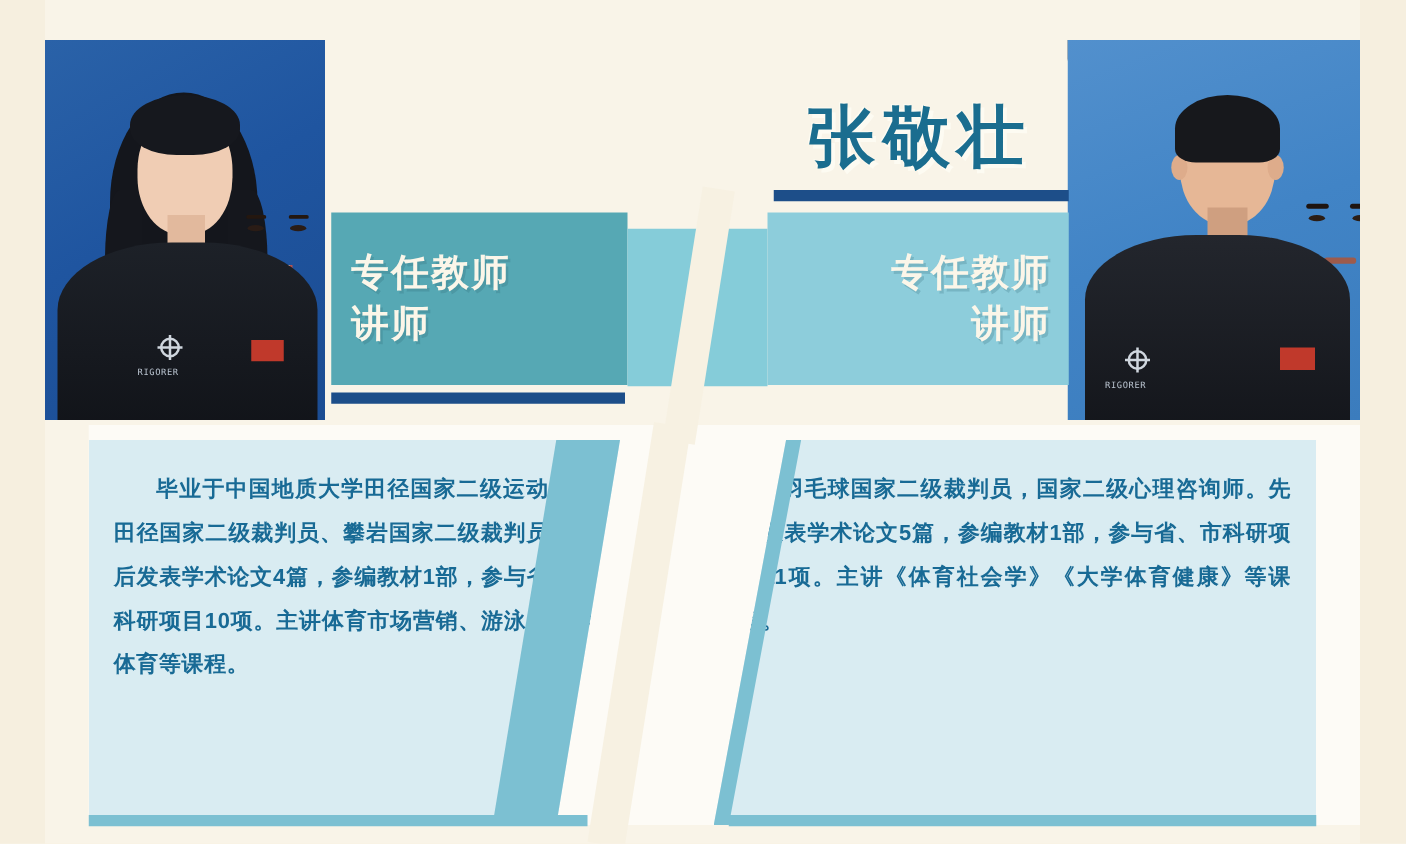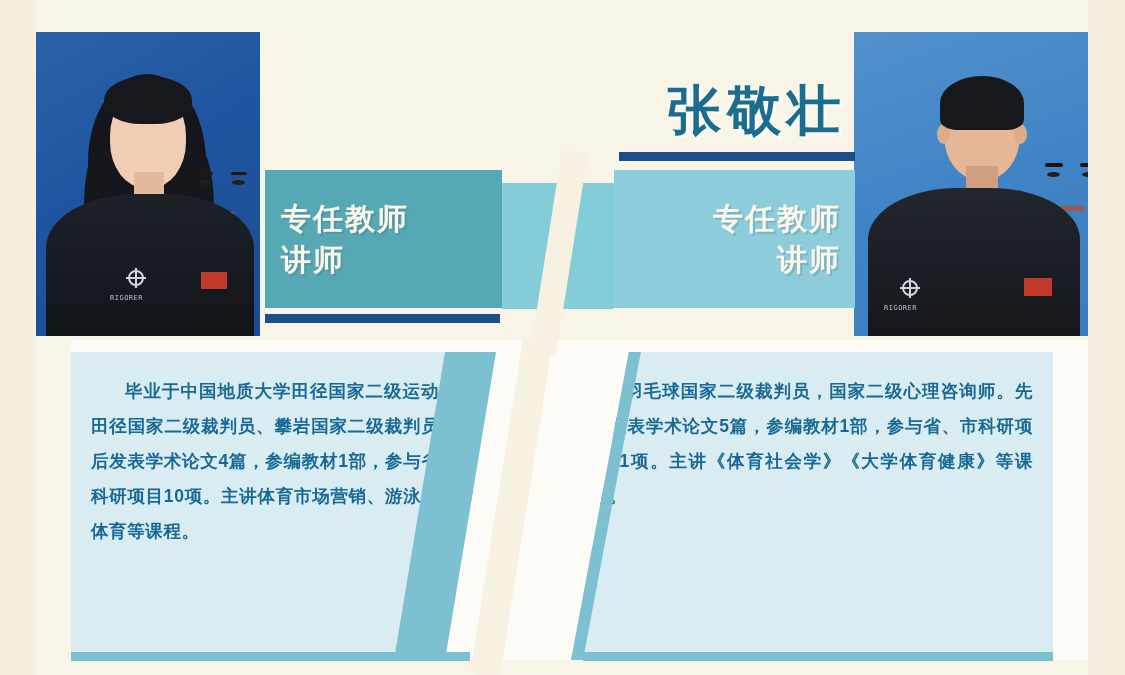"张敬壮" .name-right { left: 667px -> 646px }
